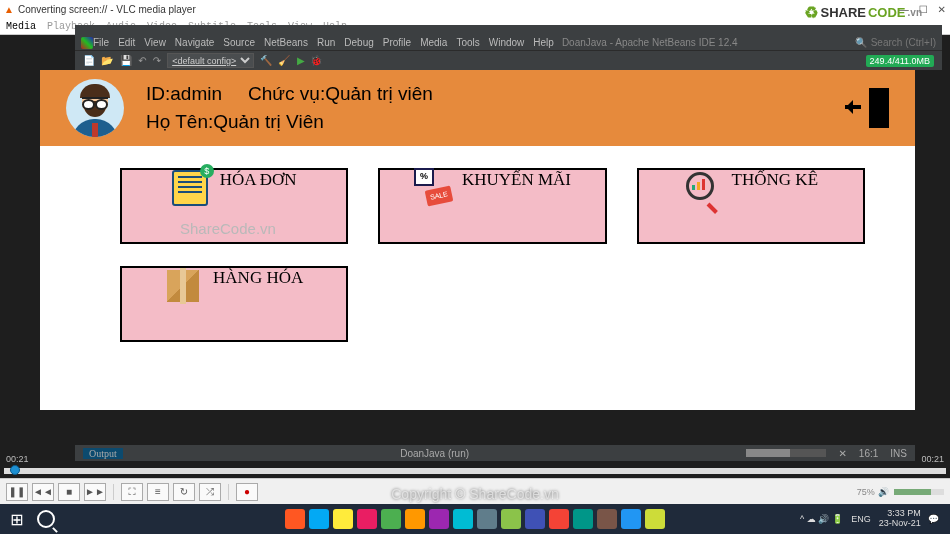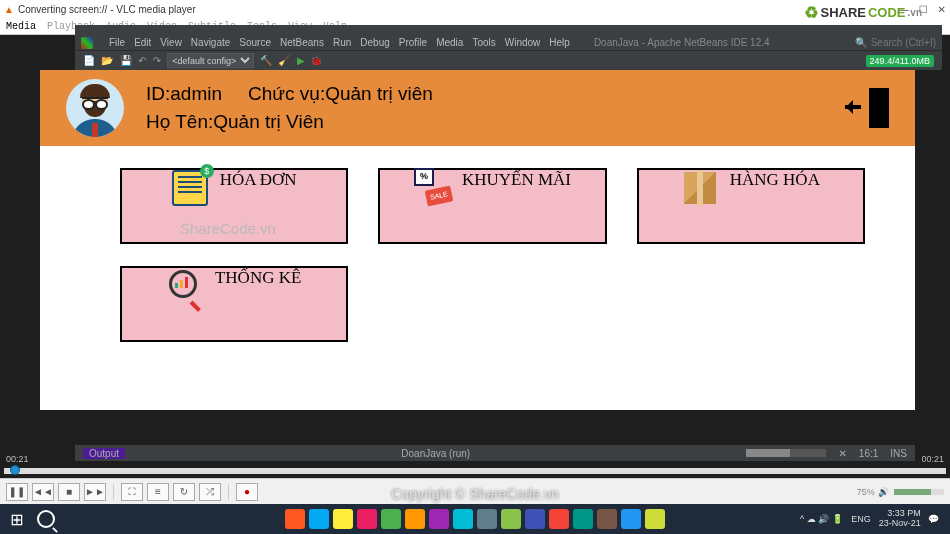"File" .ide { gap: 16px -> 0 }
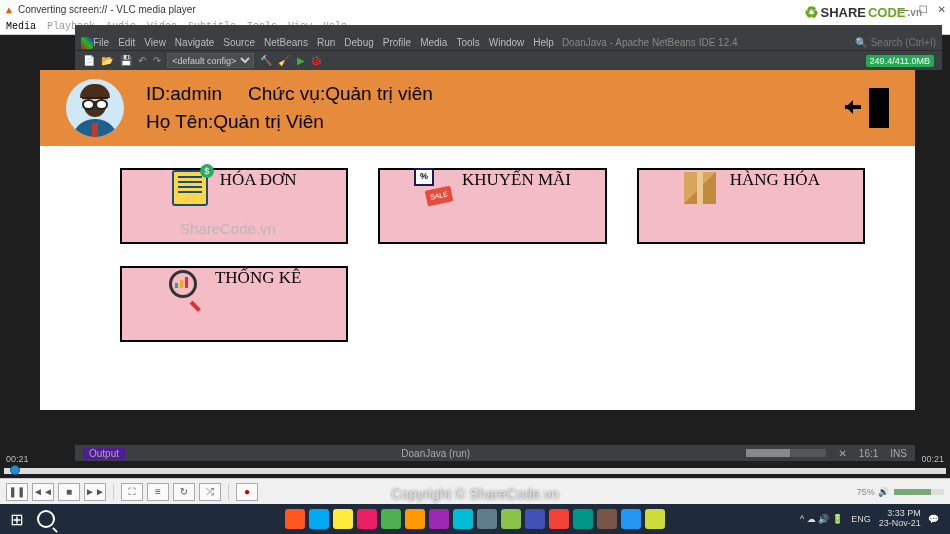"<default config>" .ide-toolbar select { text-decoration: none -> underline }
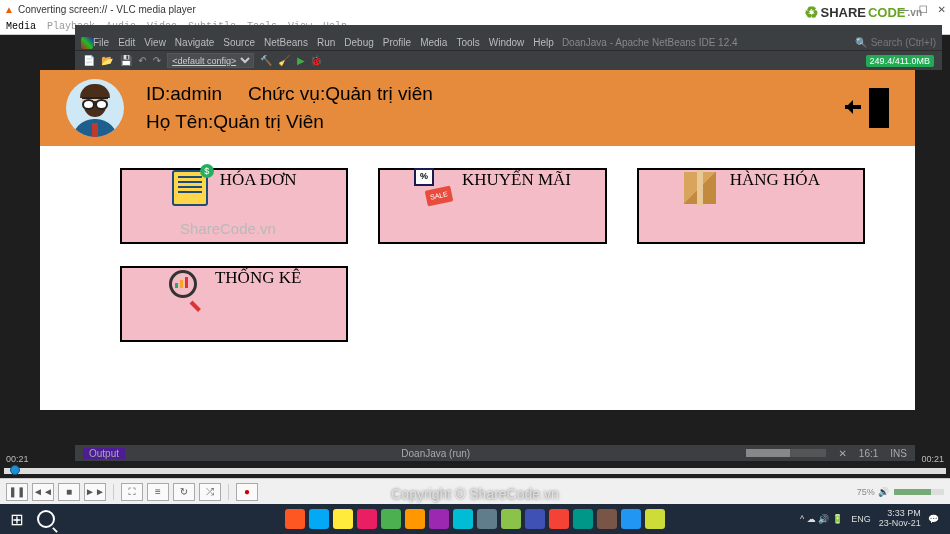"HÀNG HÓA" div.card { order: before "THỐNG KÊ" -> after "THỐNG KÊ" }
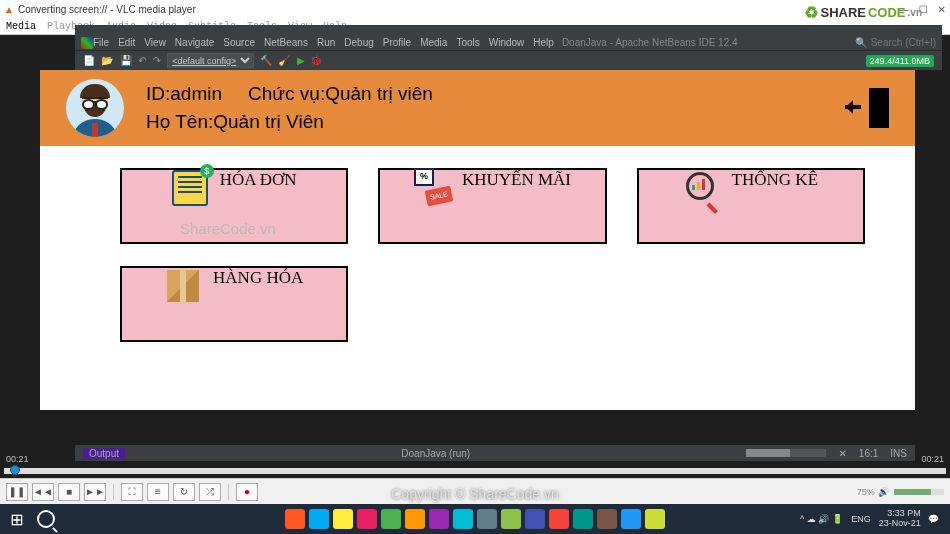"Output" span { background: #4c1d95 -> #0c4a6e; font-family: none -> Liberation Serif, serif }
